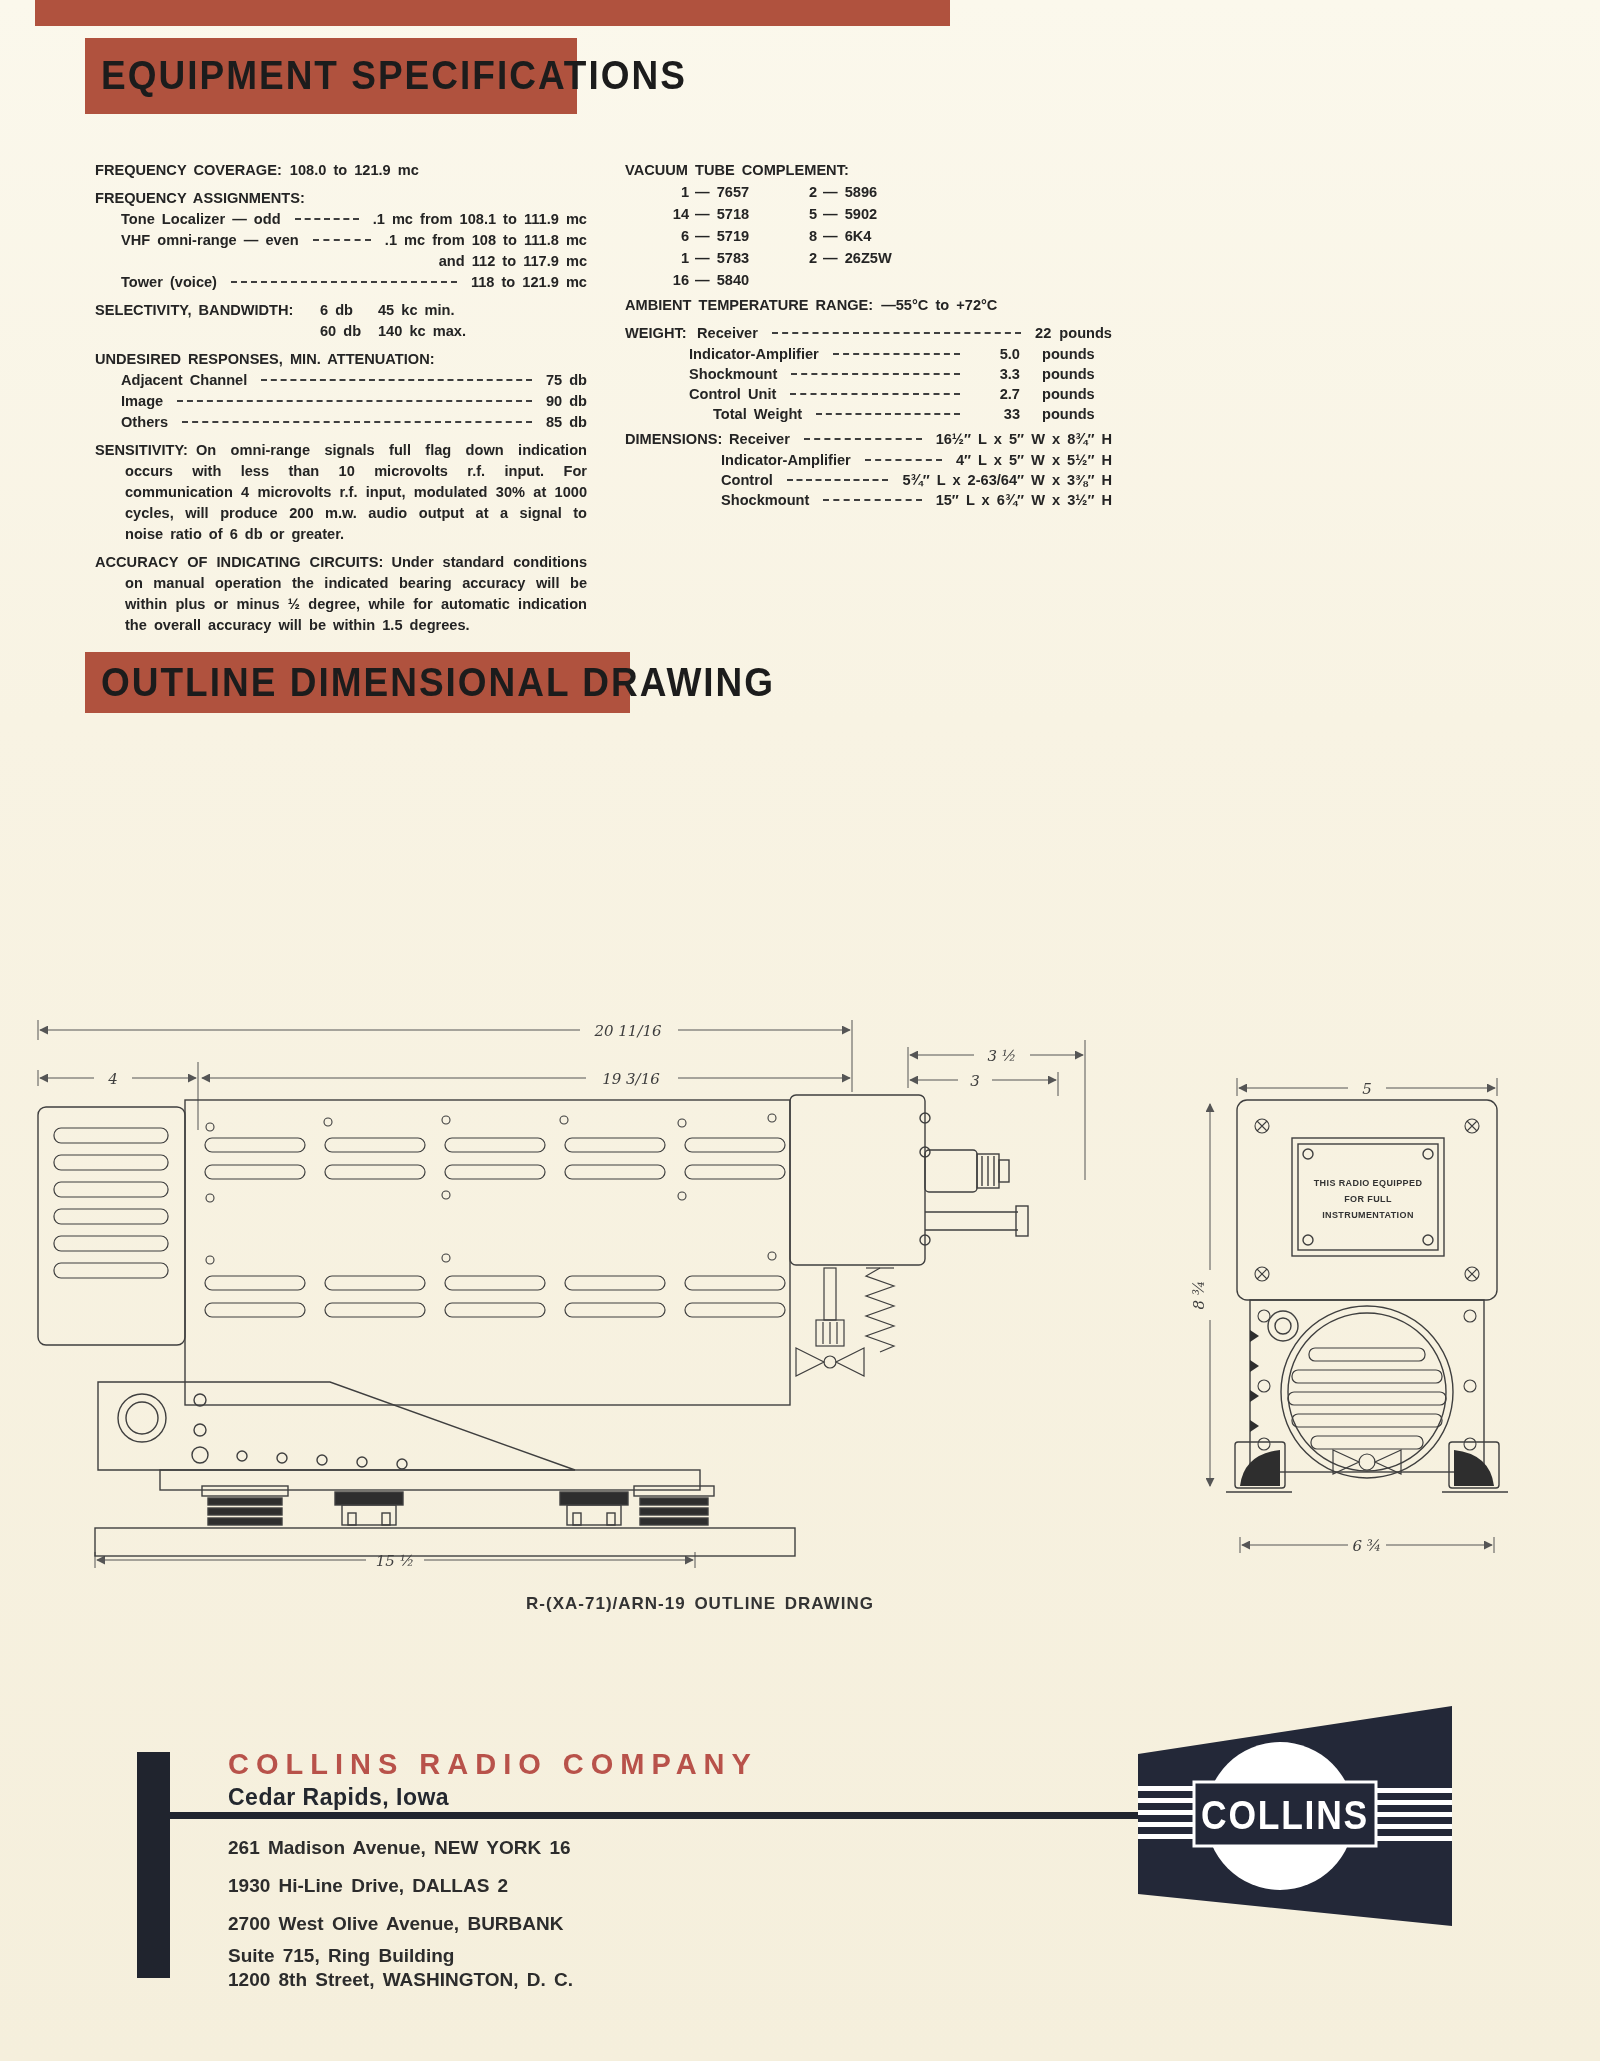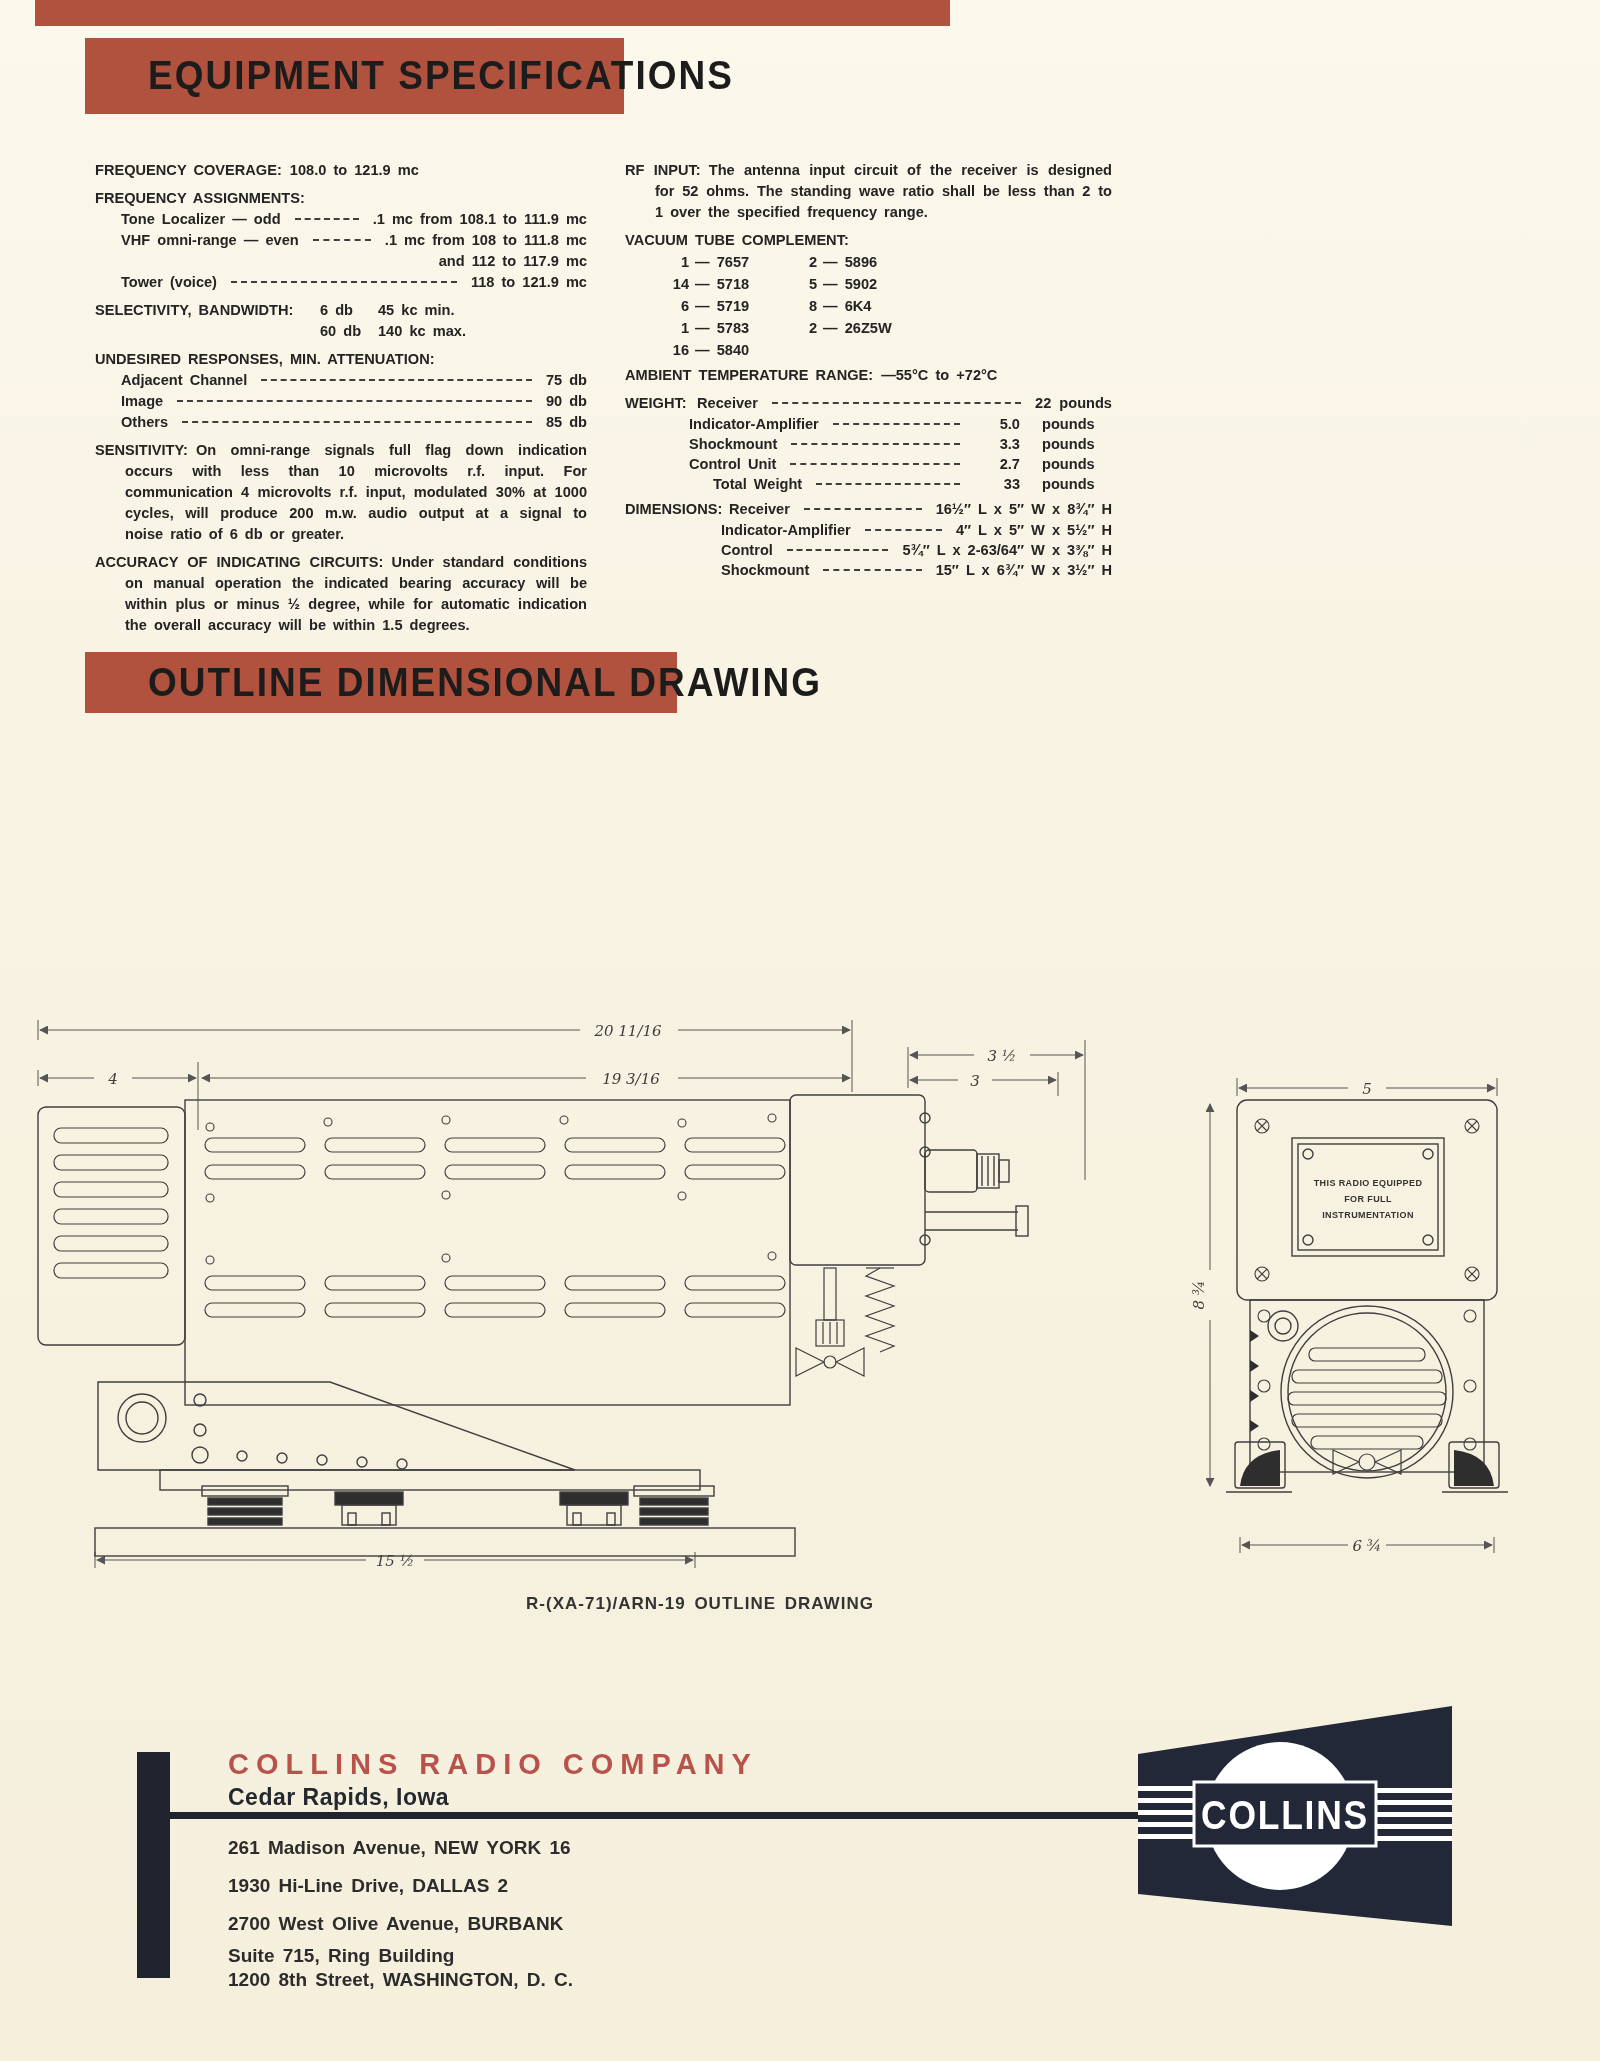"EQUIPMENT SPECIFICATIONS" .banner { padding-left: 47px -> none }
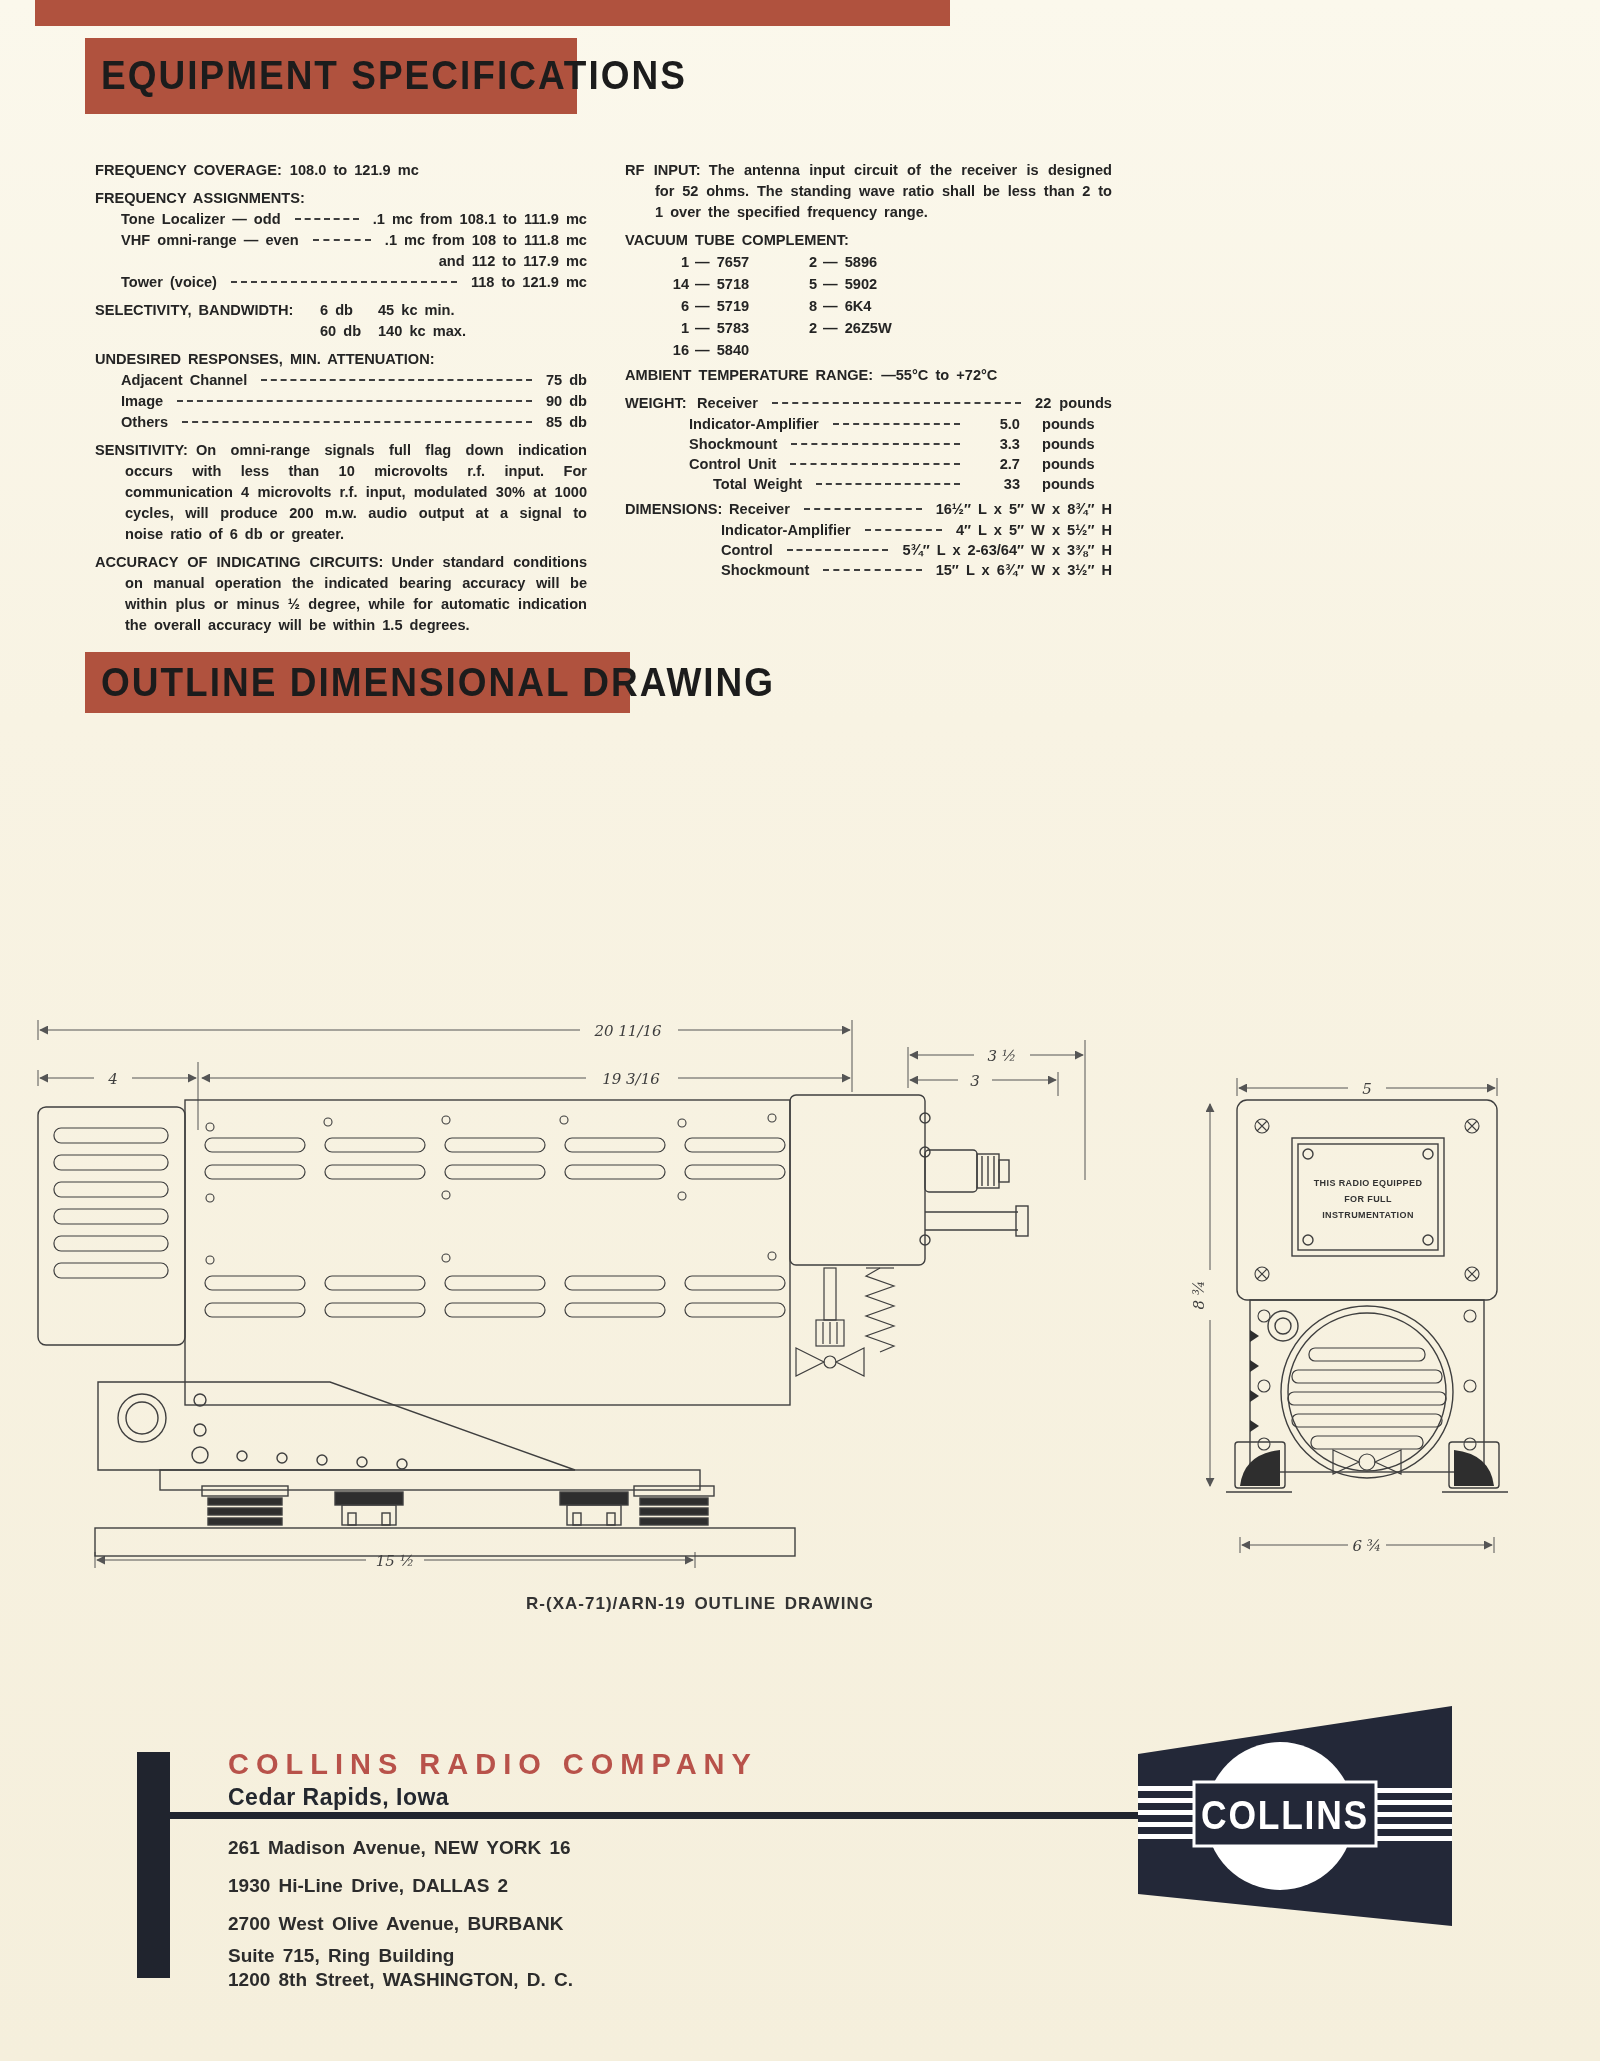"RF INPUT: The antenna input" div.para { html: <div> <span>RF INPUT:</span><span>The antenna input circuit of the receiver is designed for 52 ohms. The standing wave ratio shall be less than 2 to 1 over the specified frequency range.</span> </div> -> none }
